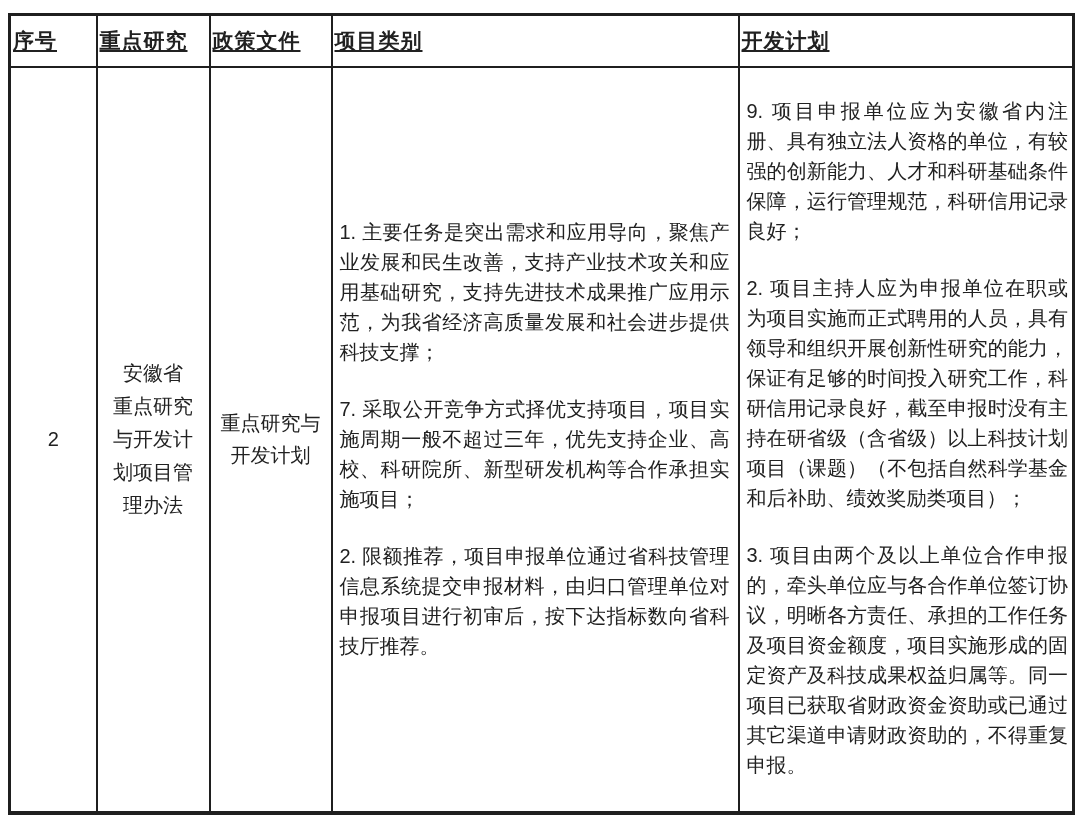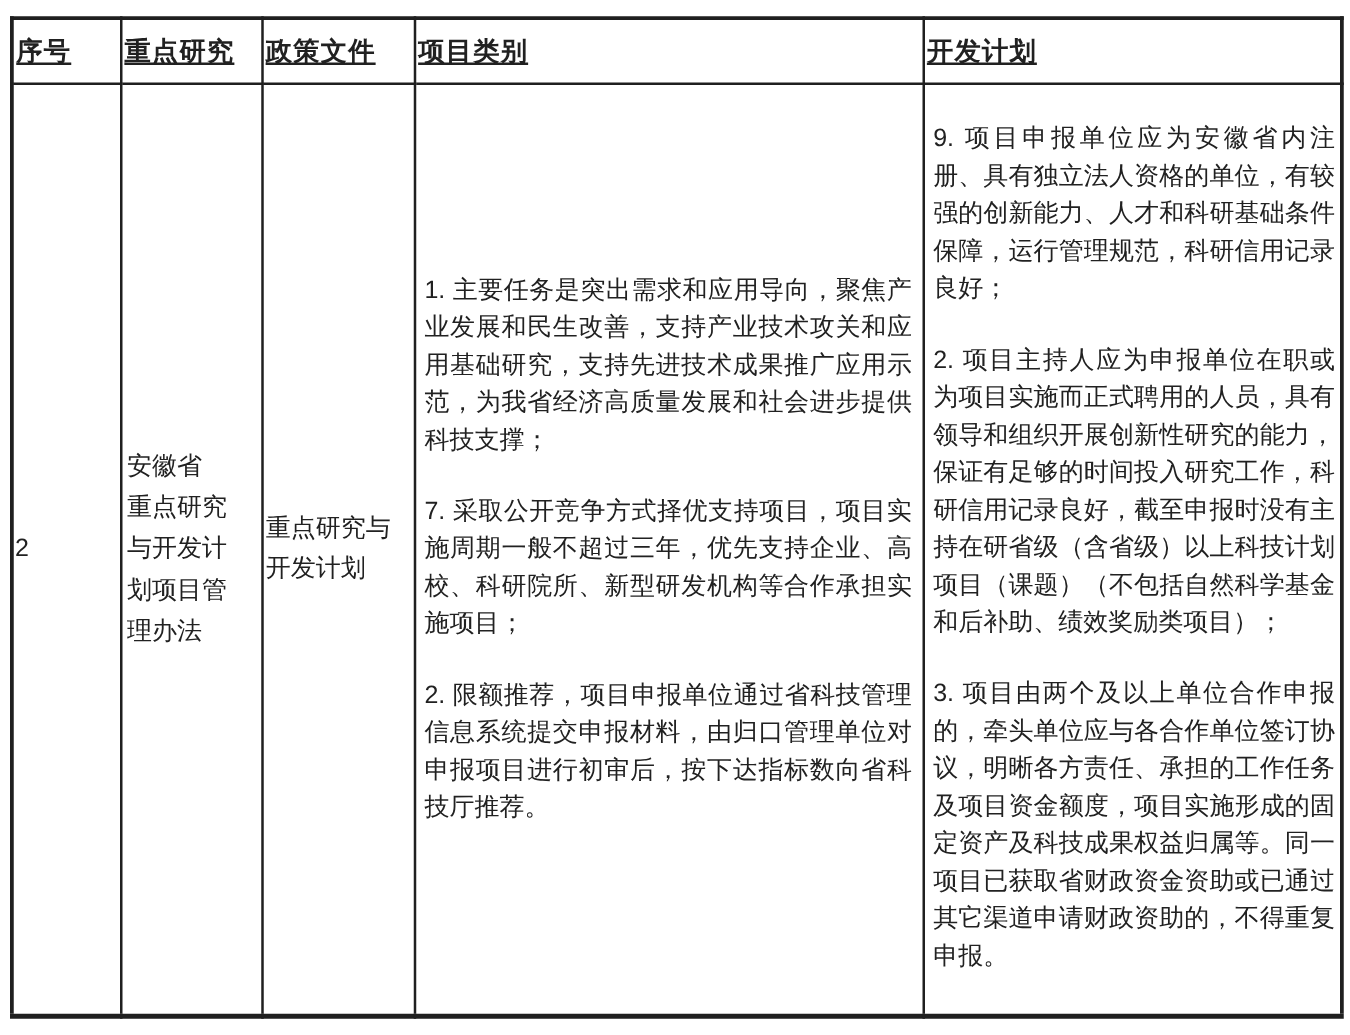"安徽省" td.center-cell { text-align: left -> center }
